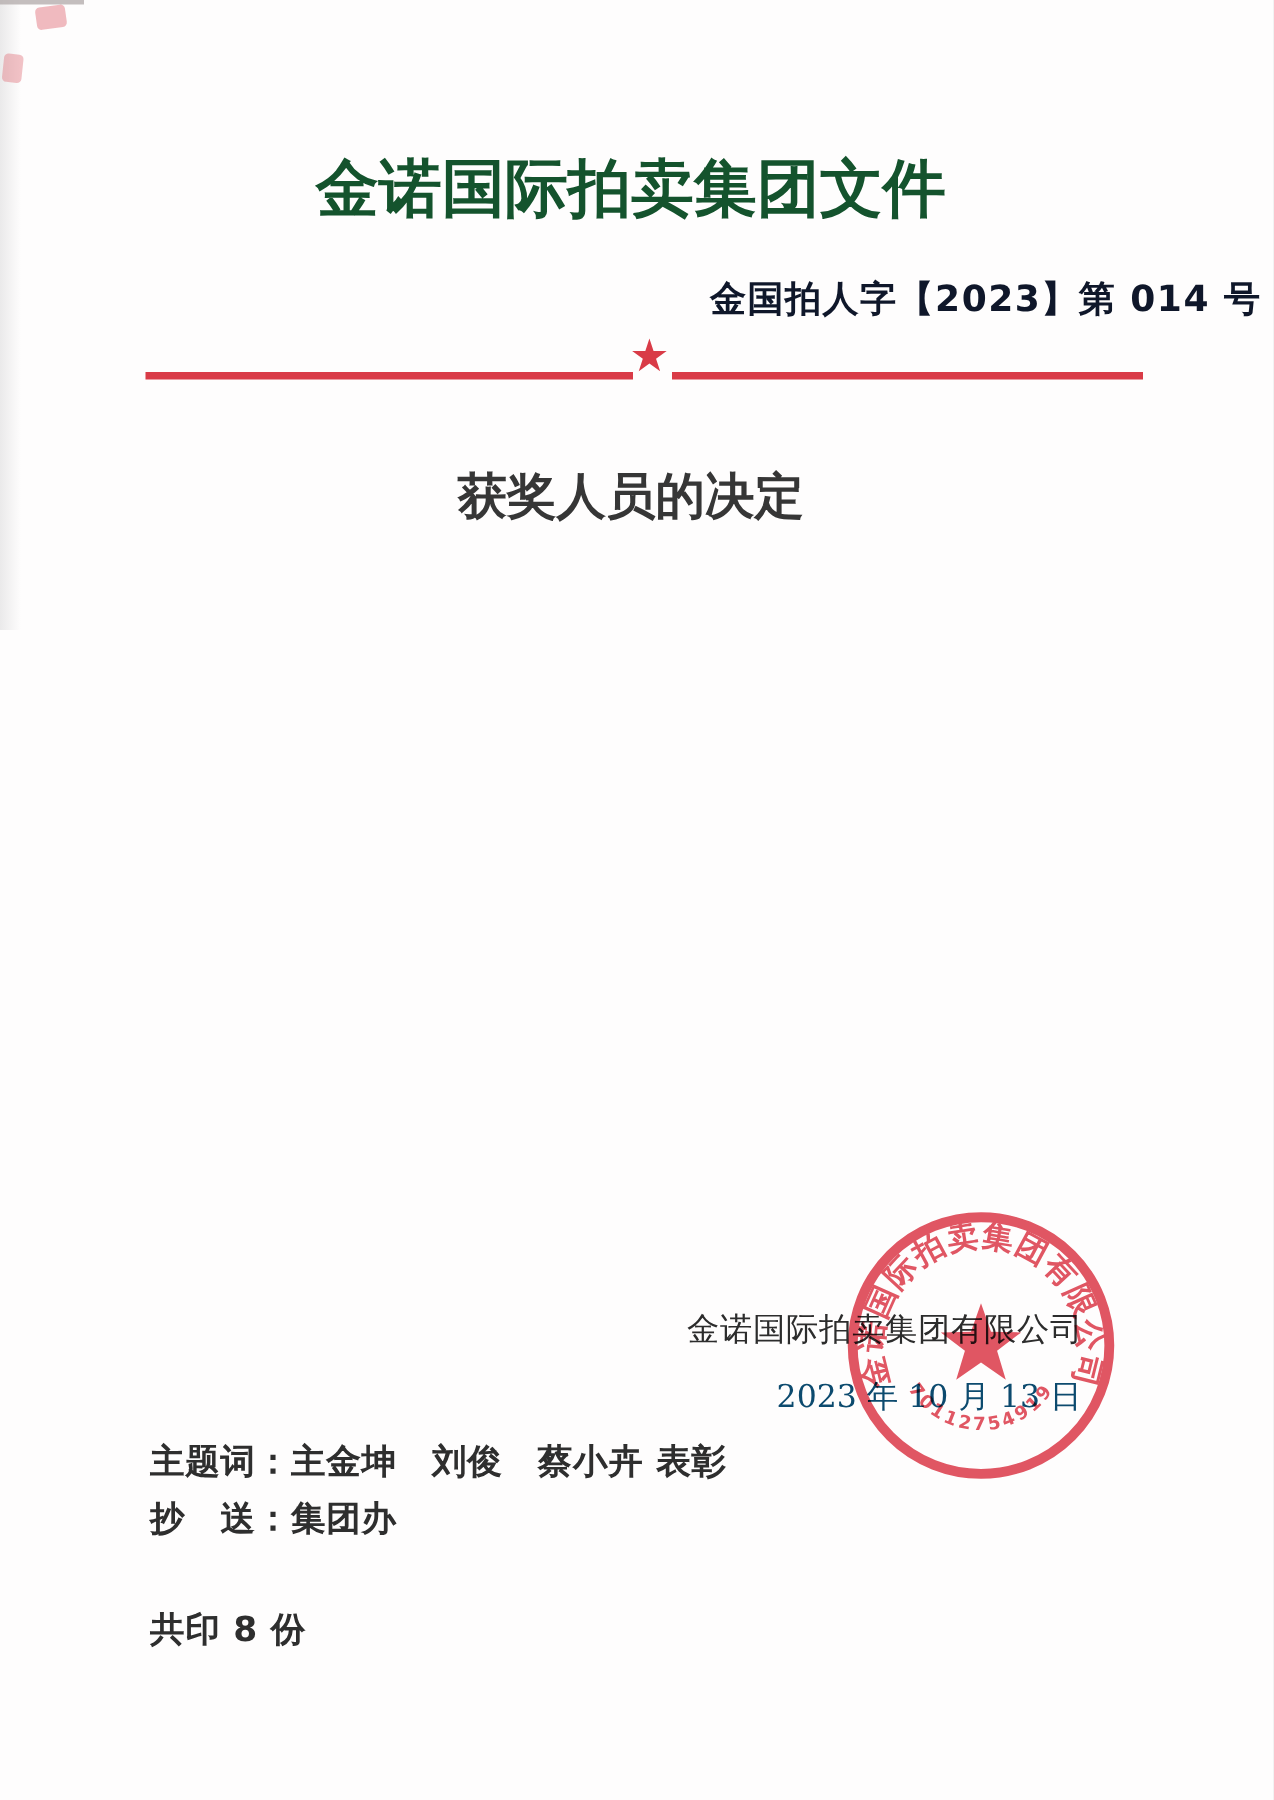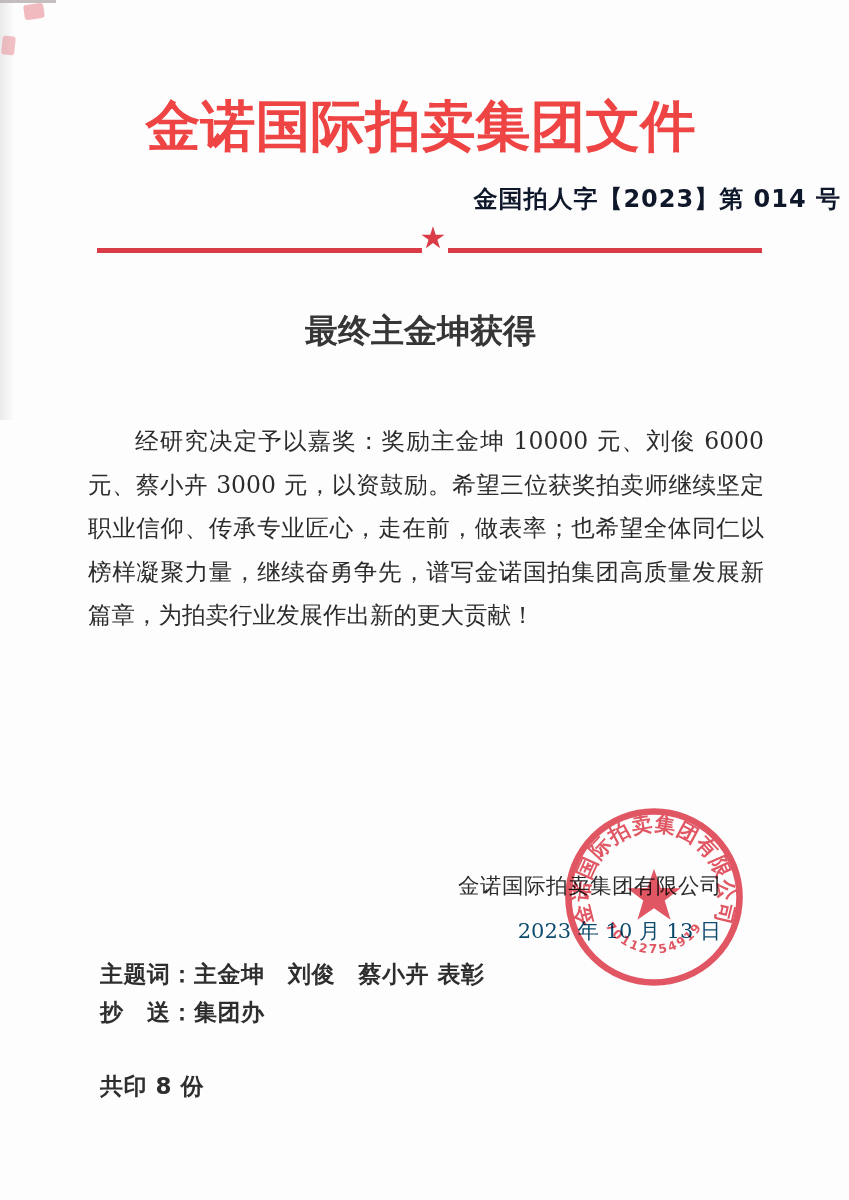"金诺国际拍卖集团文件" .head-title { color: #ef4444 -> #14532d; font-size: 55px -> 42px }
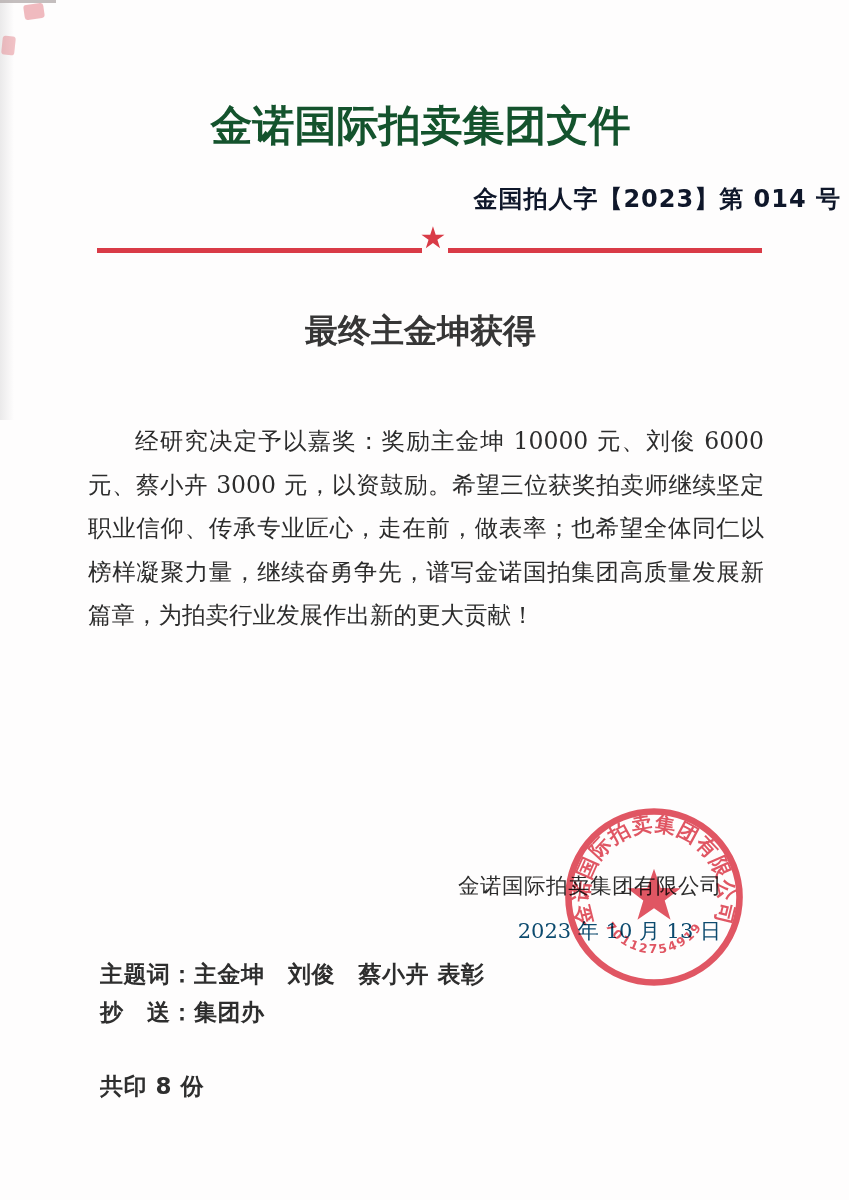"最终主金坤获得" div { text: 最终主金坤获得 -> 获奖人员的决定 }
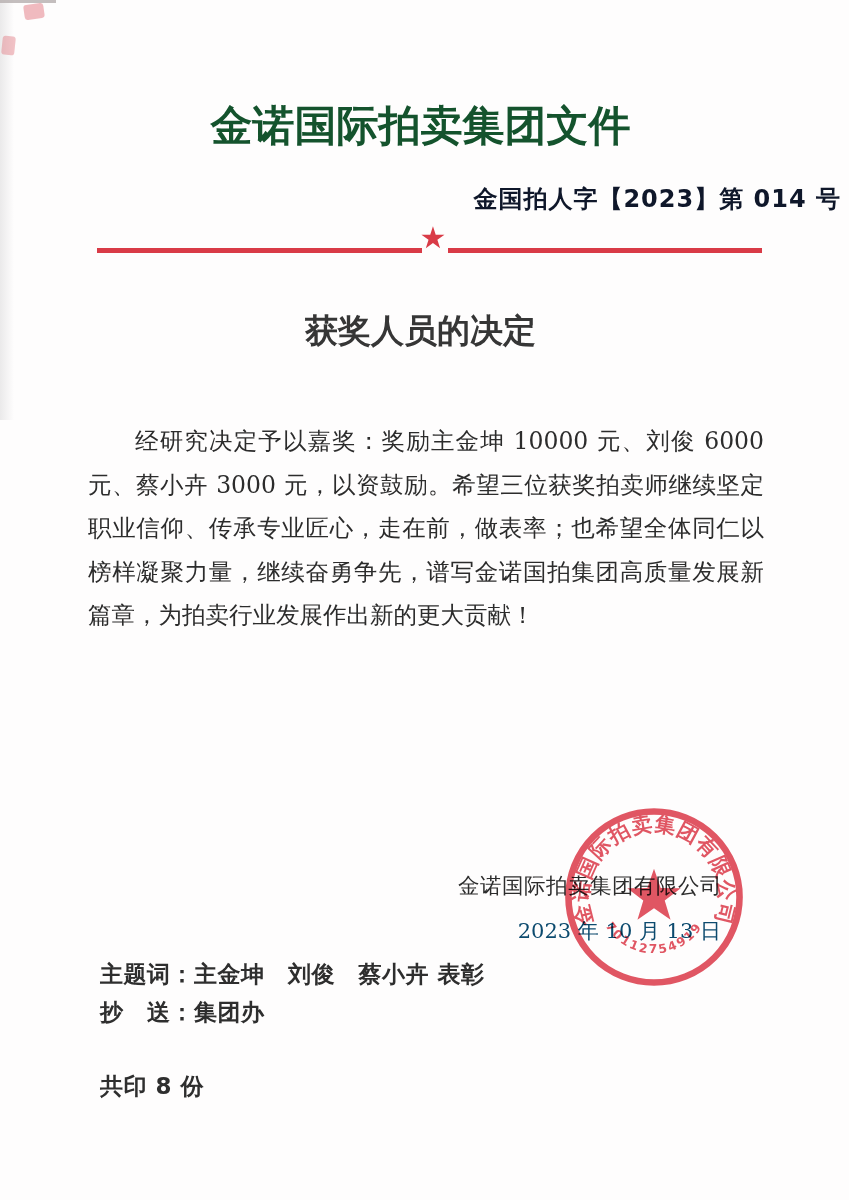"经研究决定予以嘉奖：奖励主金坤 10000 元、刘俊 6000 元、蔡小卉" p { html: <p>经研究决定予以嘉奖：奖励主金坤 10000 元、刘俊 6000 元、蔡小卉 3000 元，以资鼓励。希望三位获奖拍卖师继续坚定职业信仰、传承专业匠心，走在前，做表率；也希望全体同仁以榜样凝聚力量，继续奋勇争先，谱写金诺国拍集团高质量发展新篇章，为拍卖行业发展作出新的更大贡献！</p> -> none }
